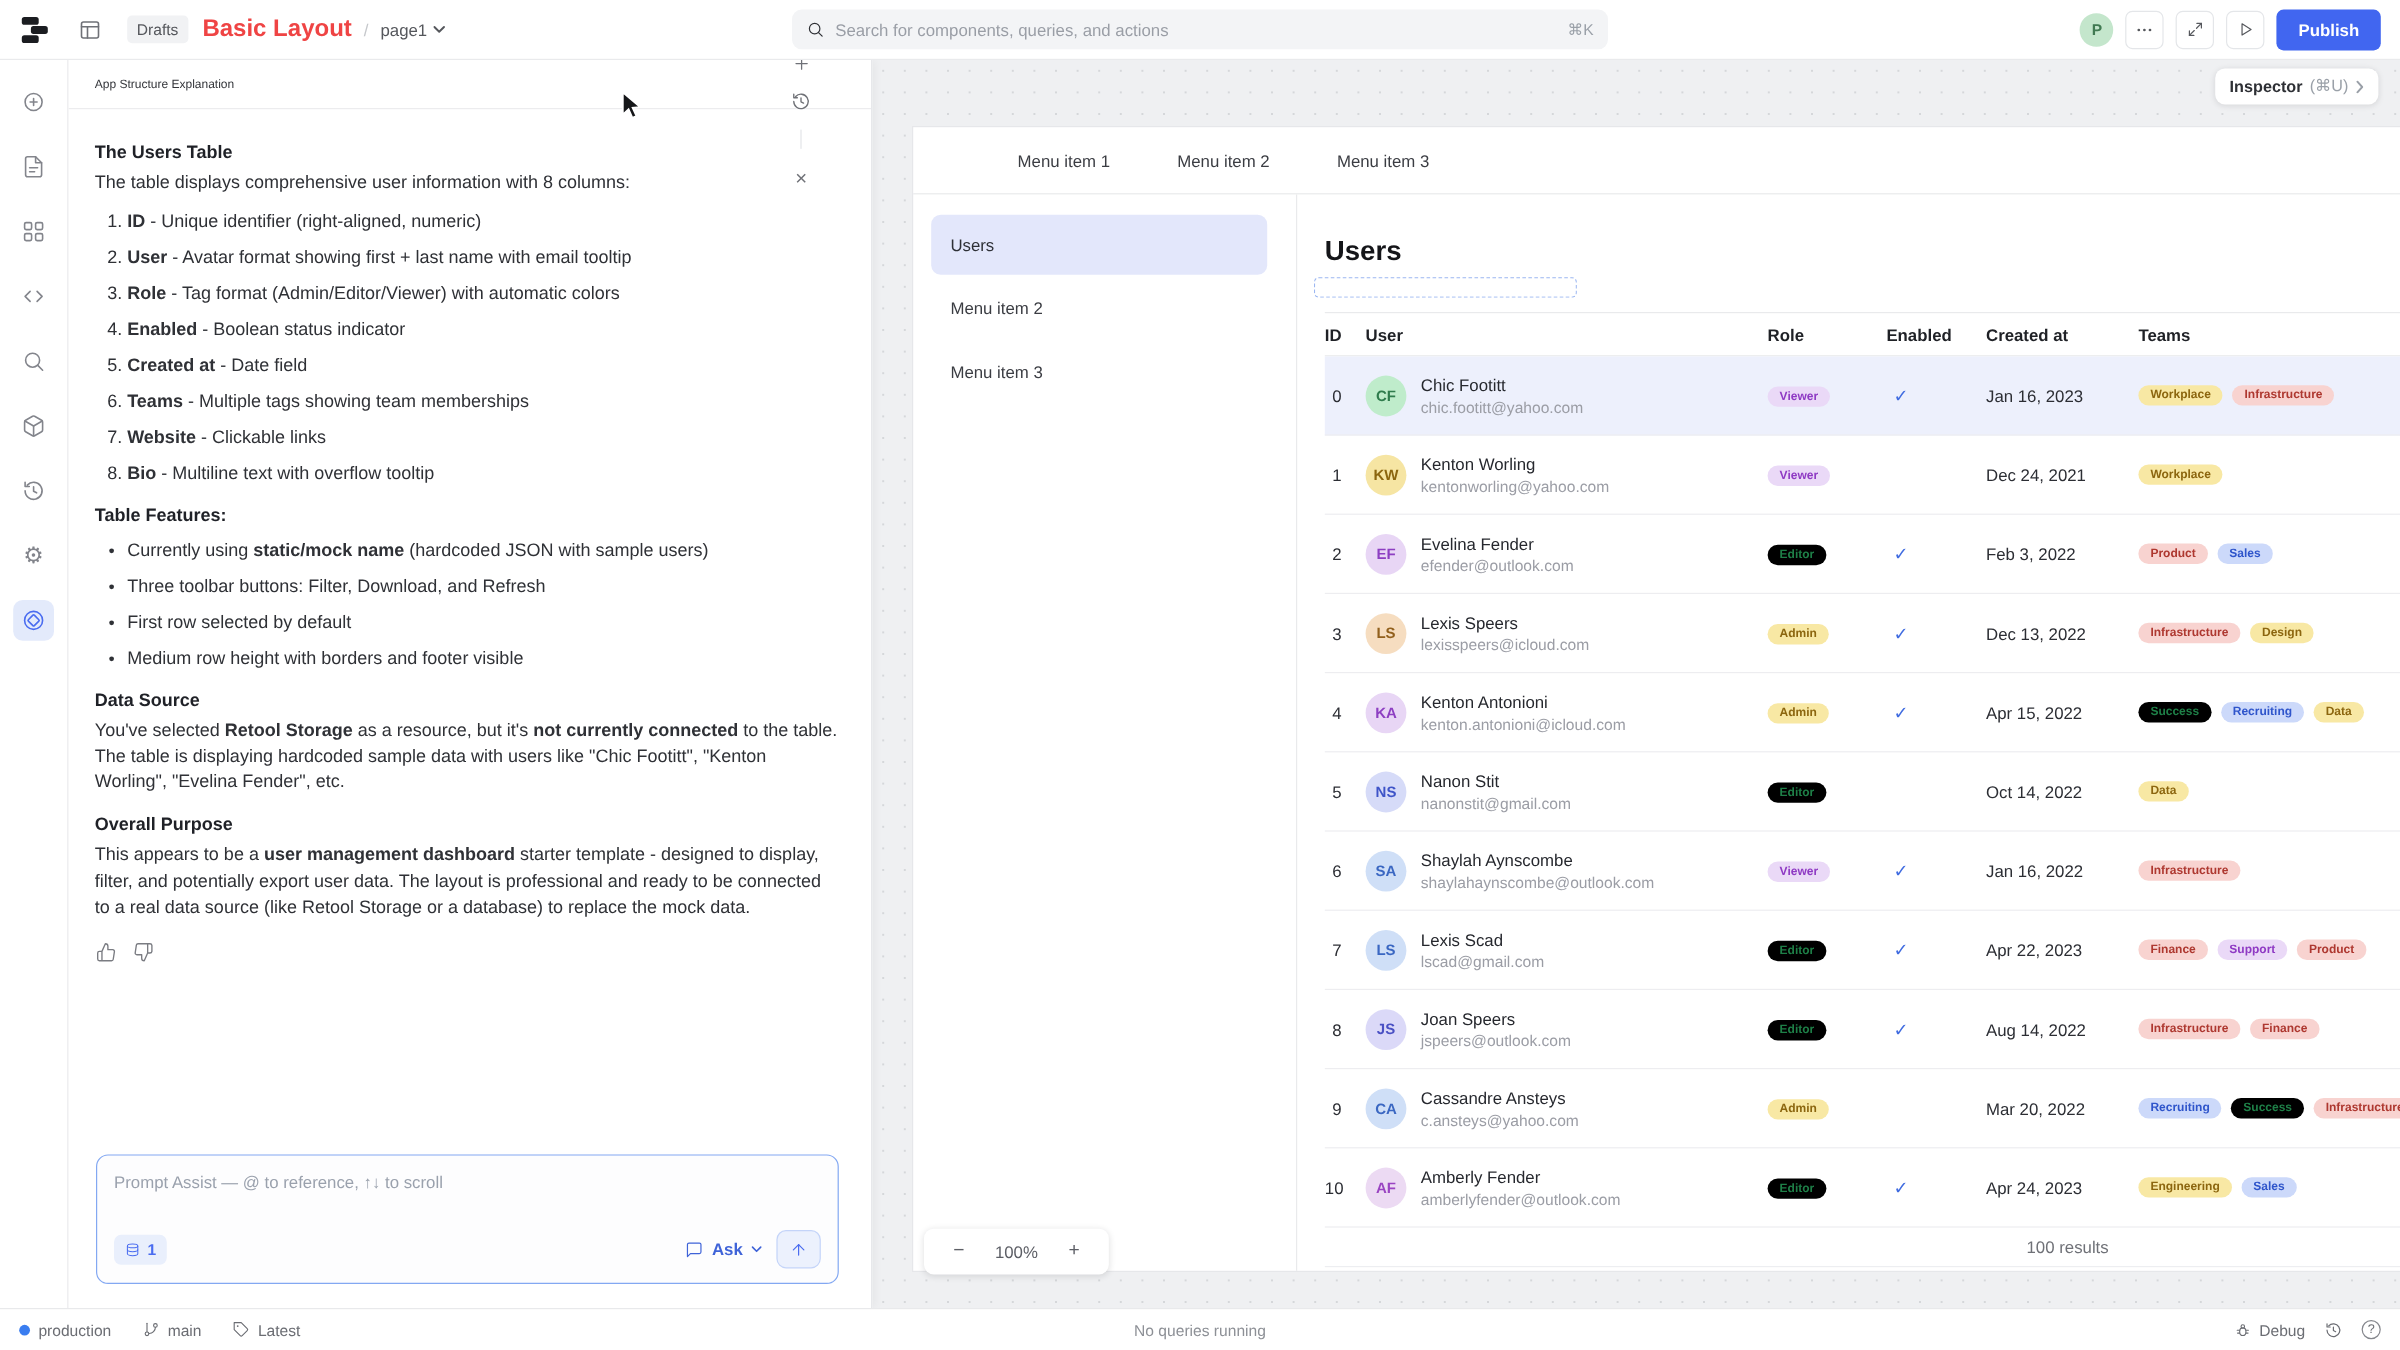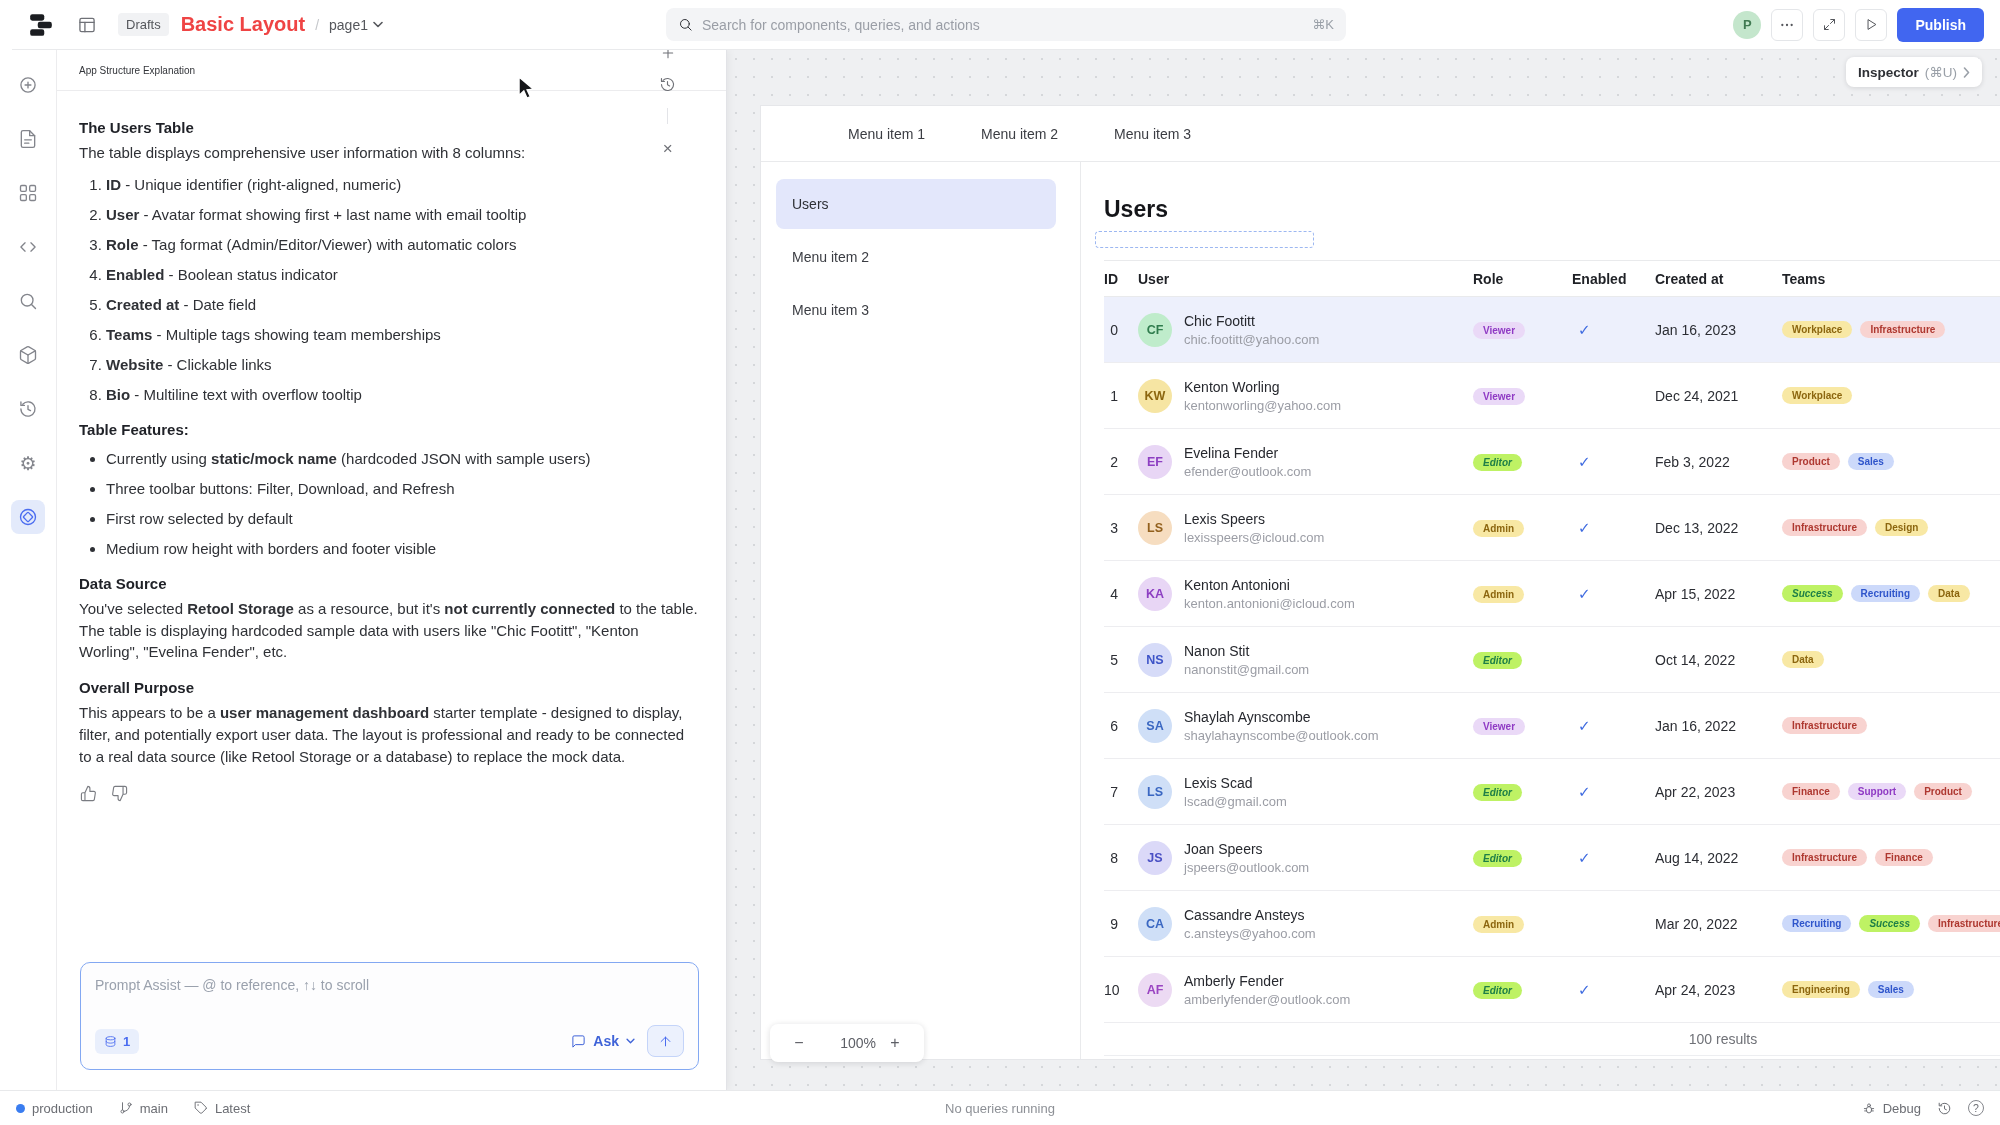"Drafts" .topbar { margin-left: 12px -> none }
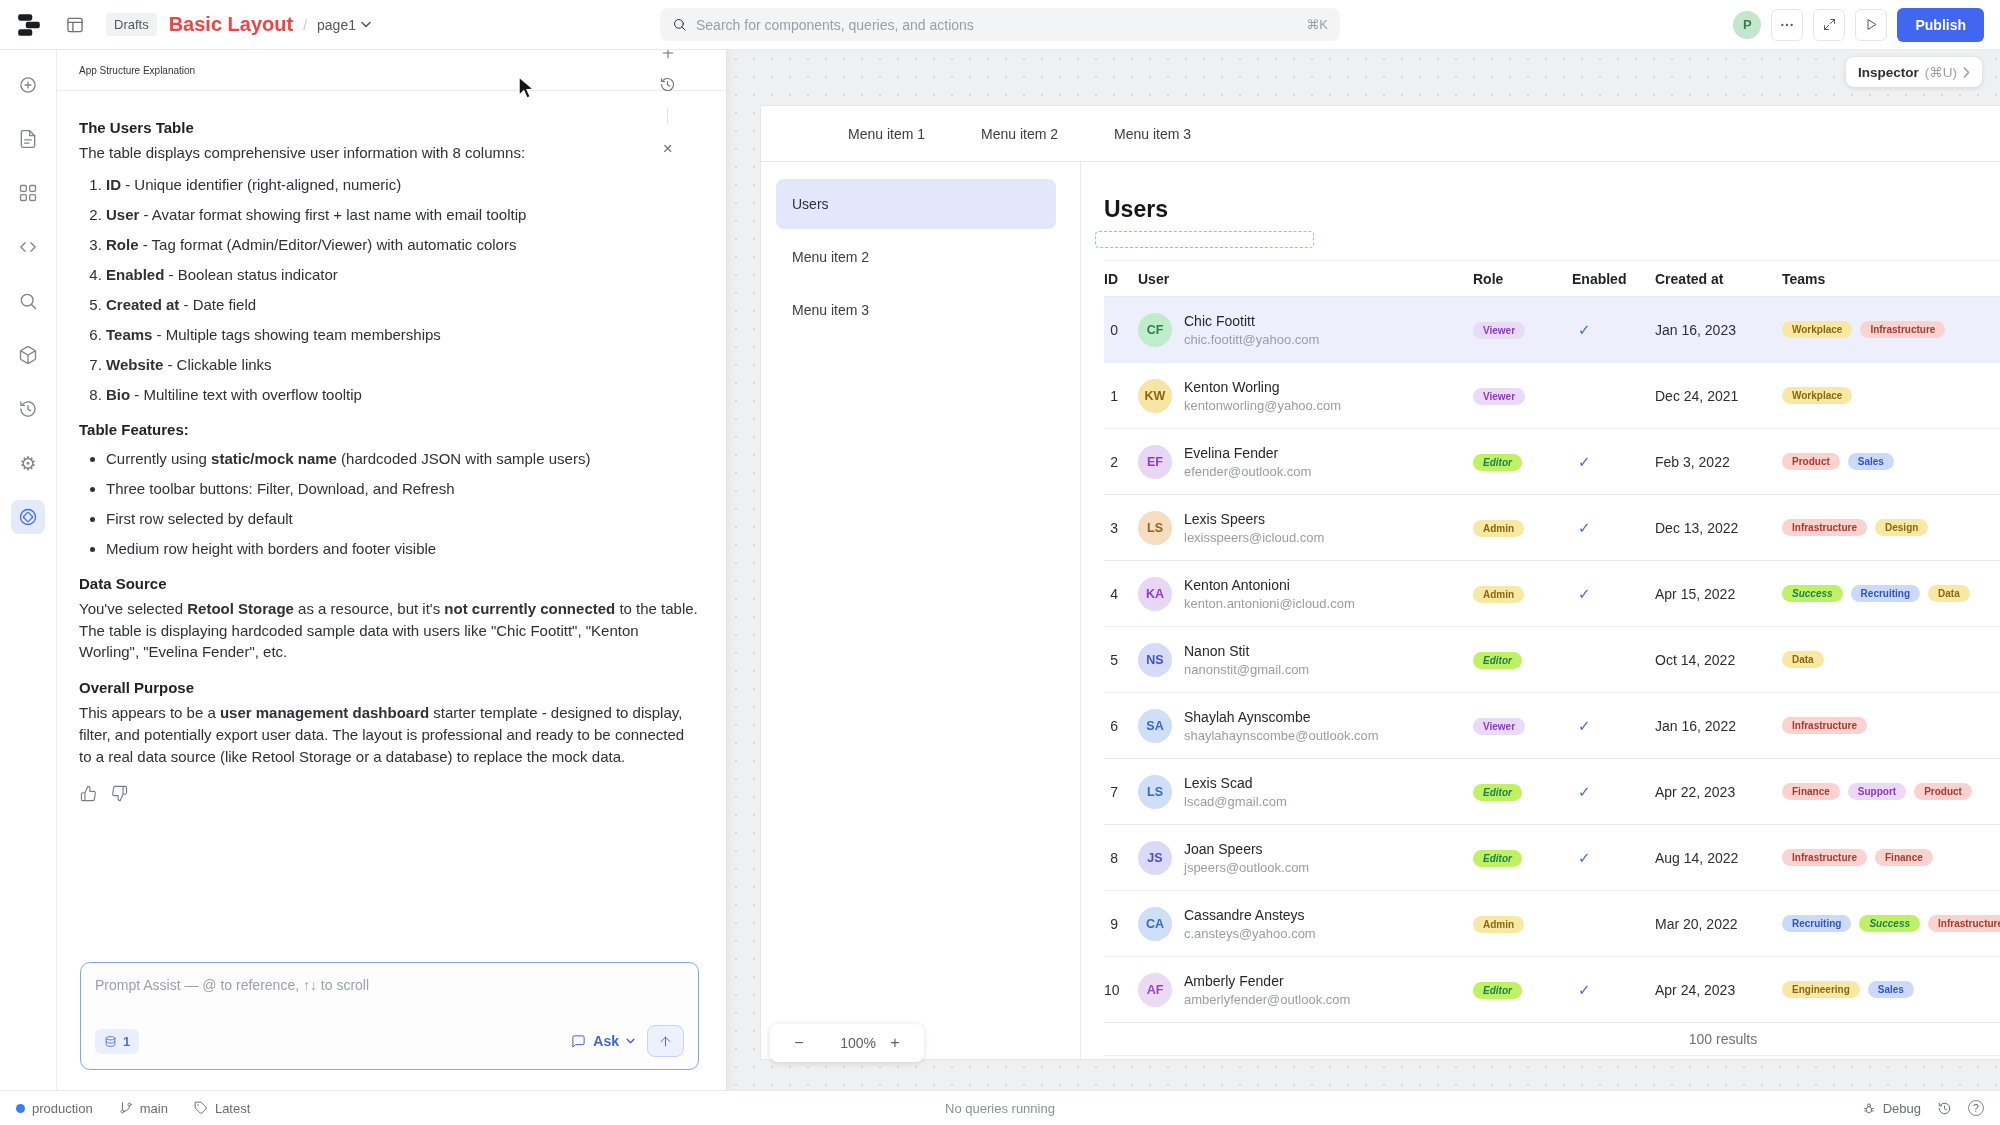"Editor" .t-green { background: #bef264 -> #000000; font-style: italic -> none }
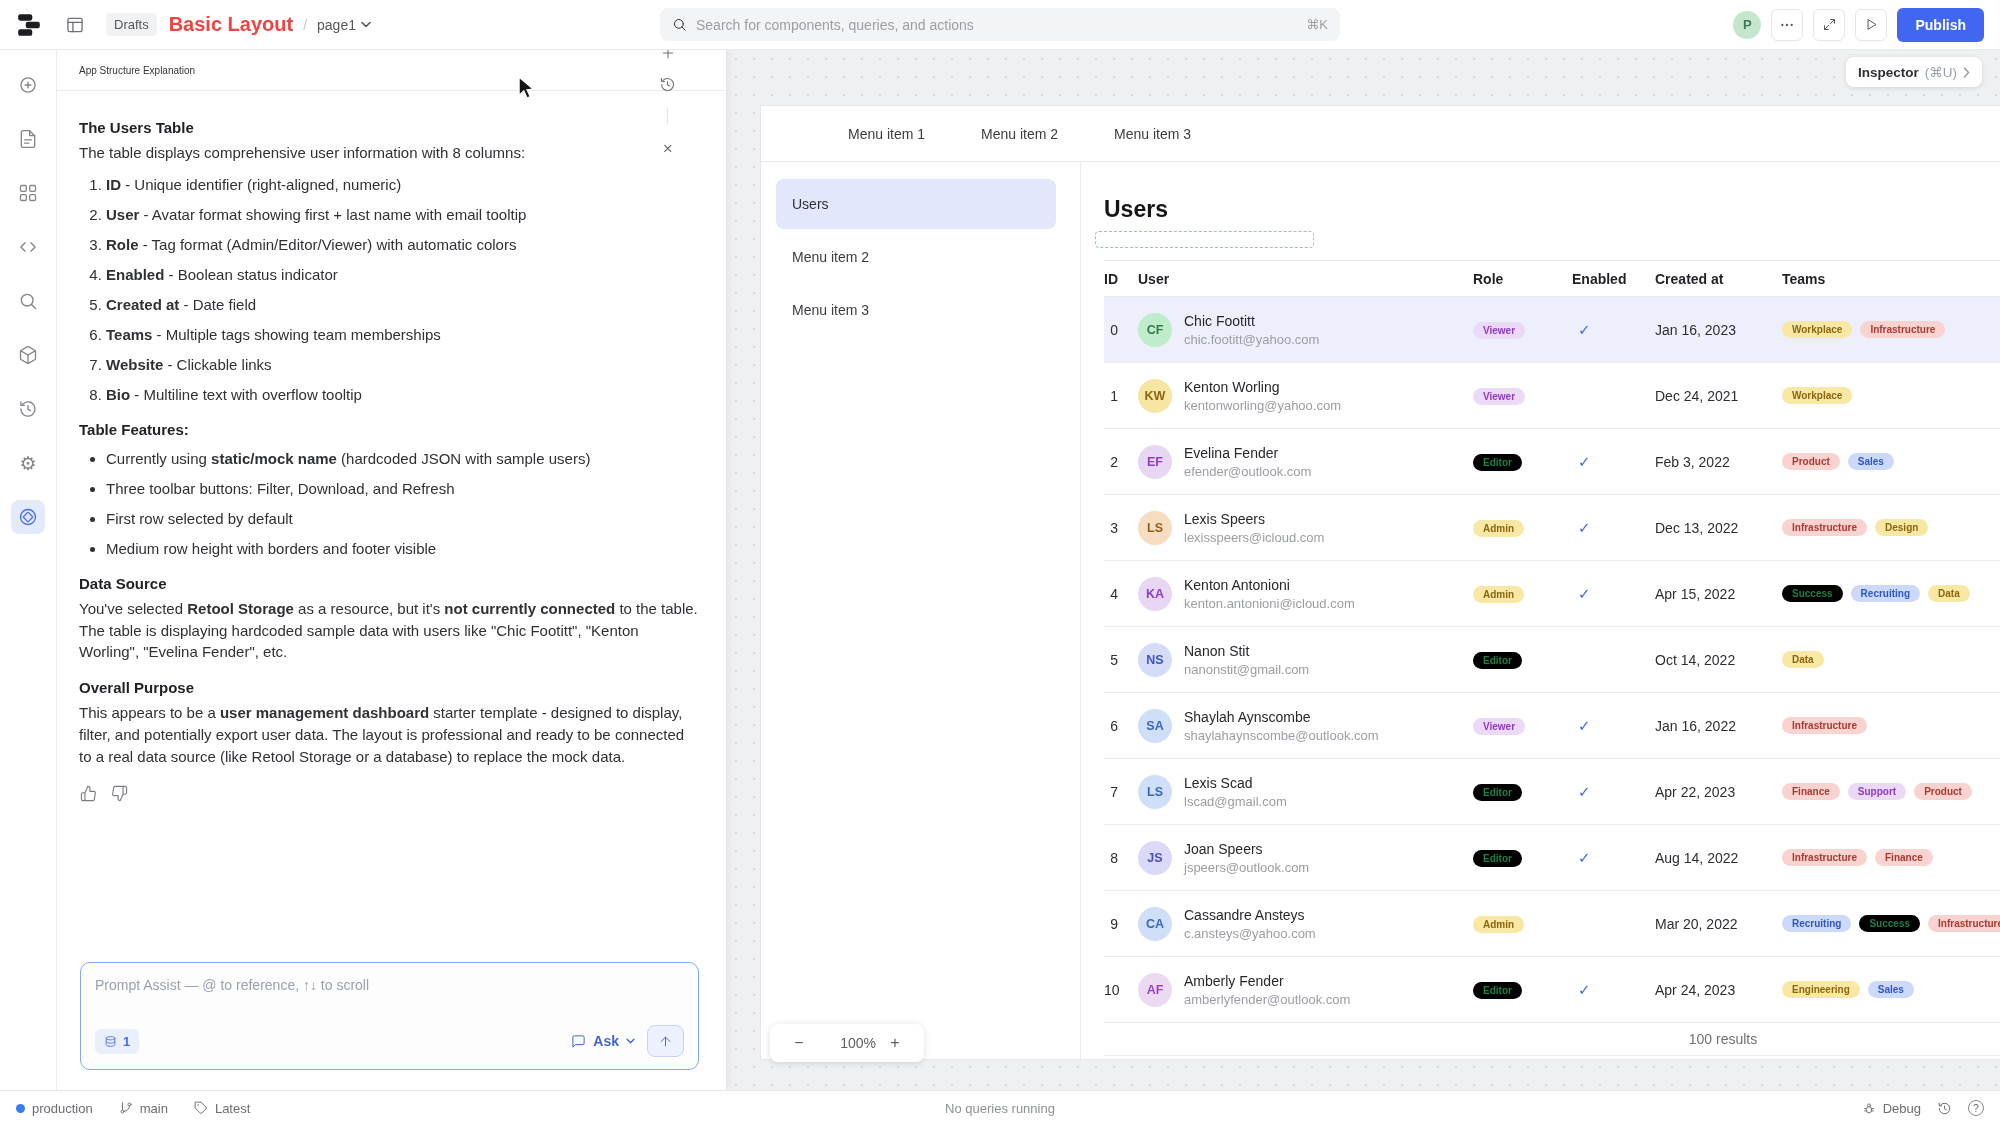"100%" .zoom-pill .zlevel { text-align: right -> center }
